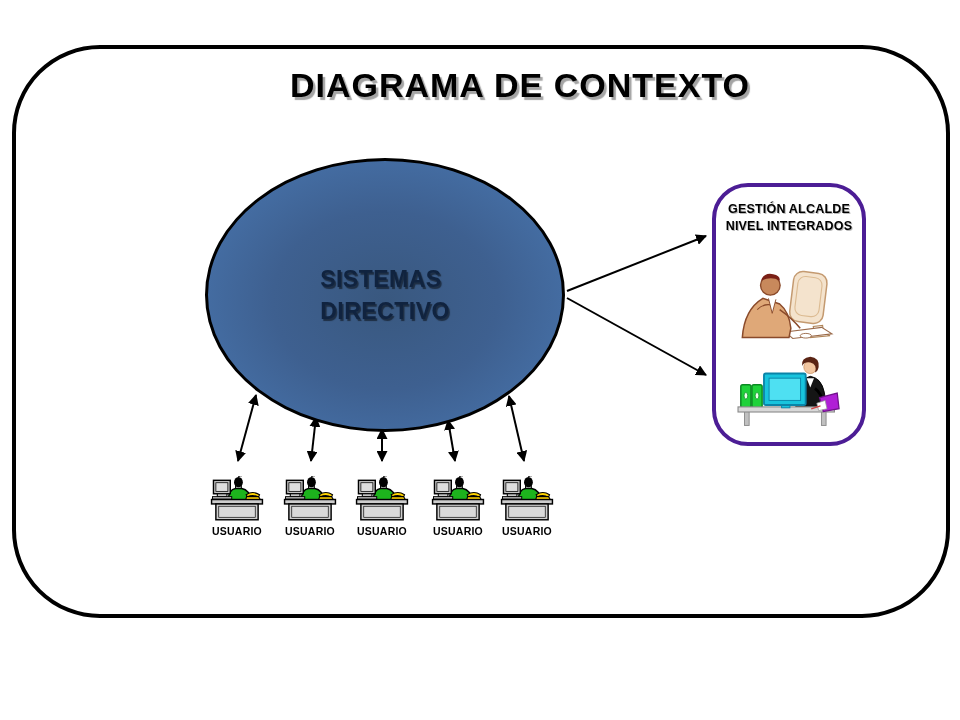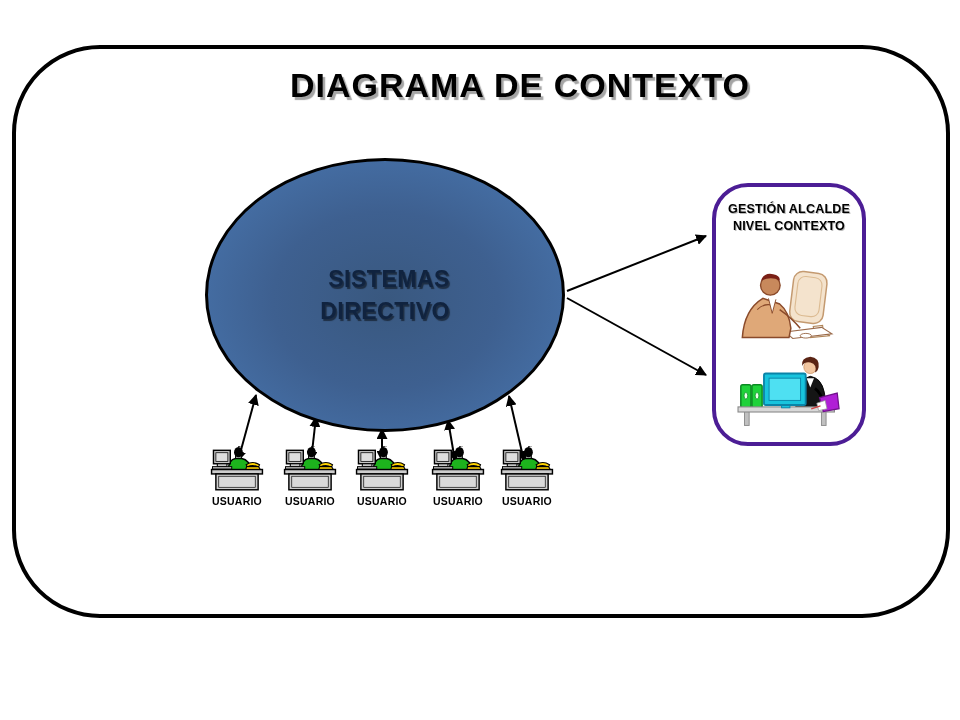"NIVEL CONTEXTO" span { text: CONTEXTO -> INTEGRADOS }
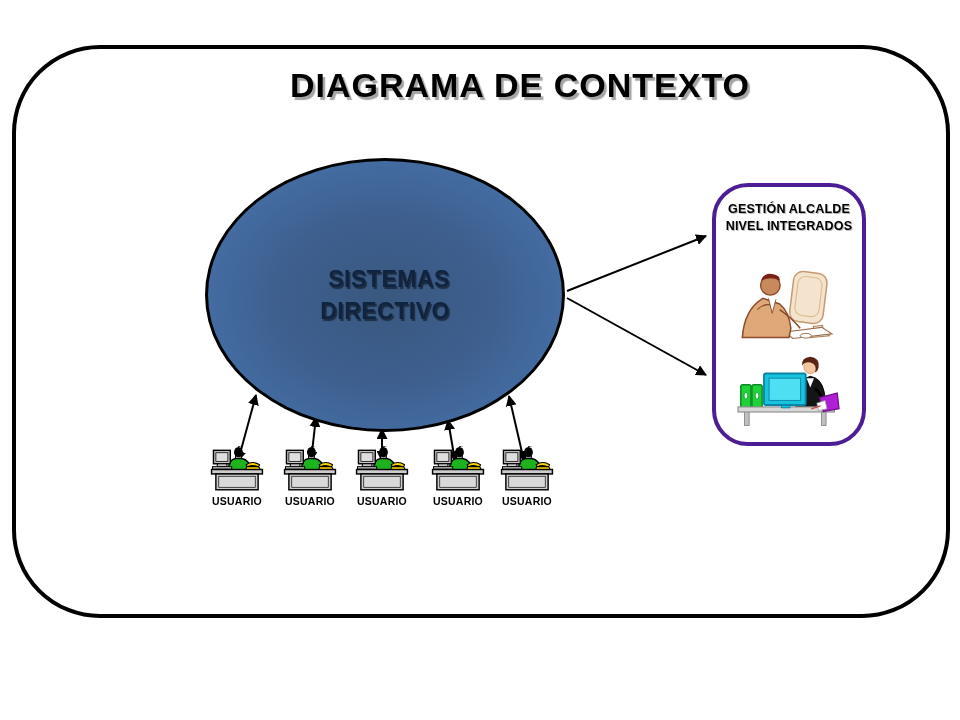"SISTEMAS" .ellipse-label { text-align: right -> left }
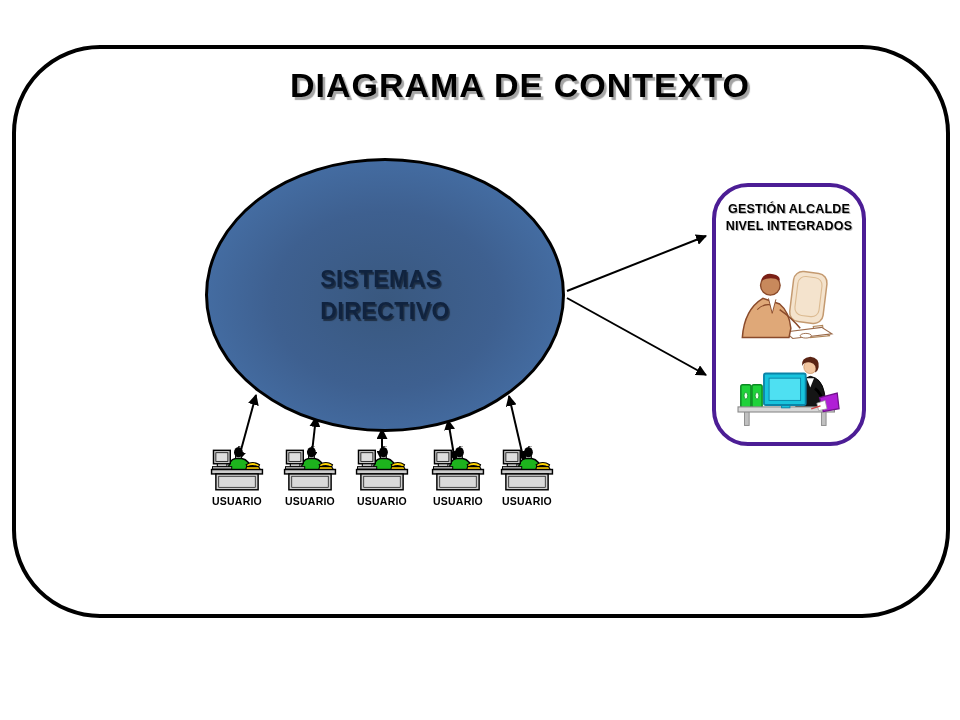"USUARIO" .user-node { top: 446px -> 476px }
